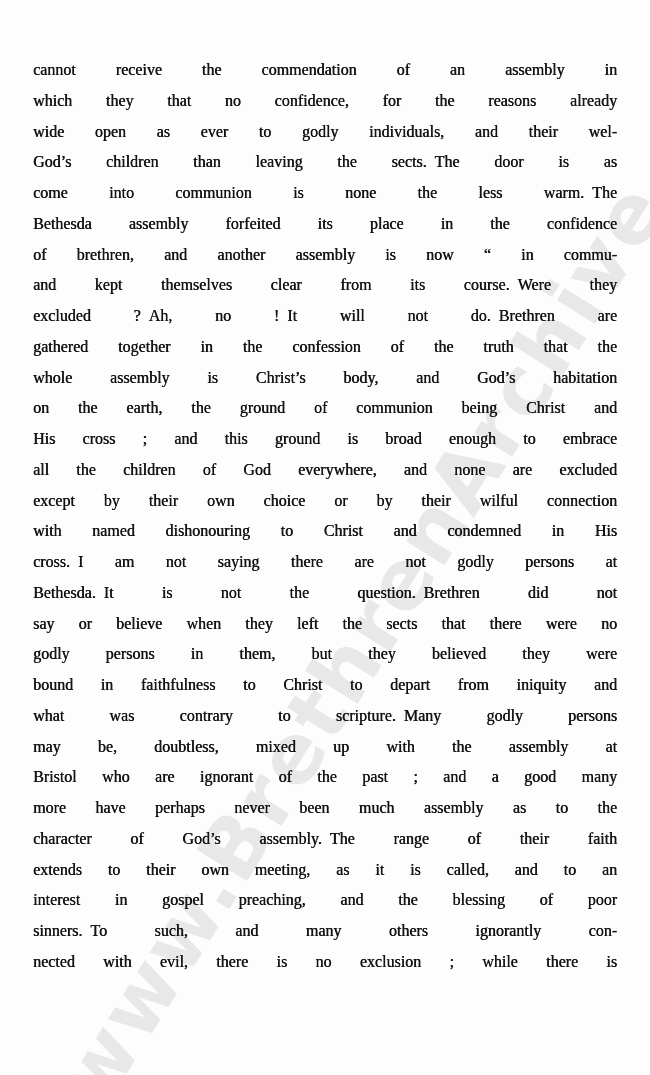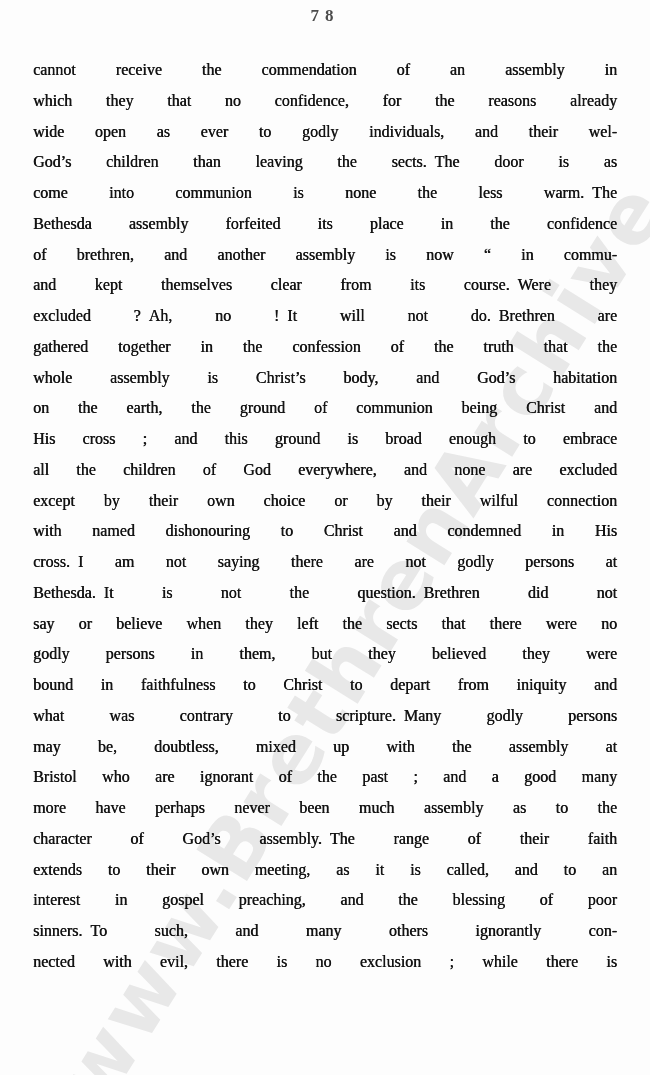"78" div.page-number { html: <div>78</div> -> none }
